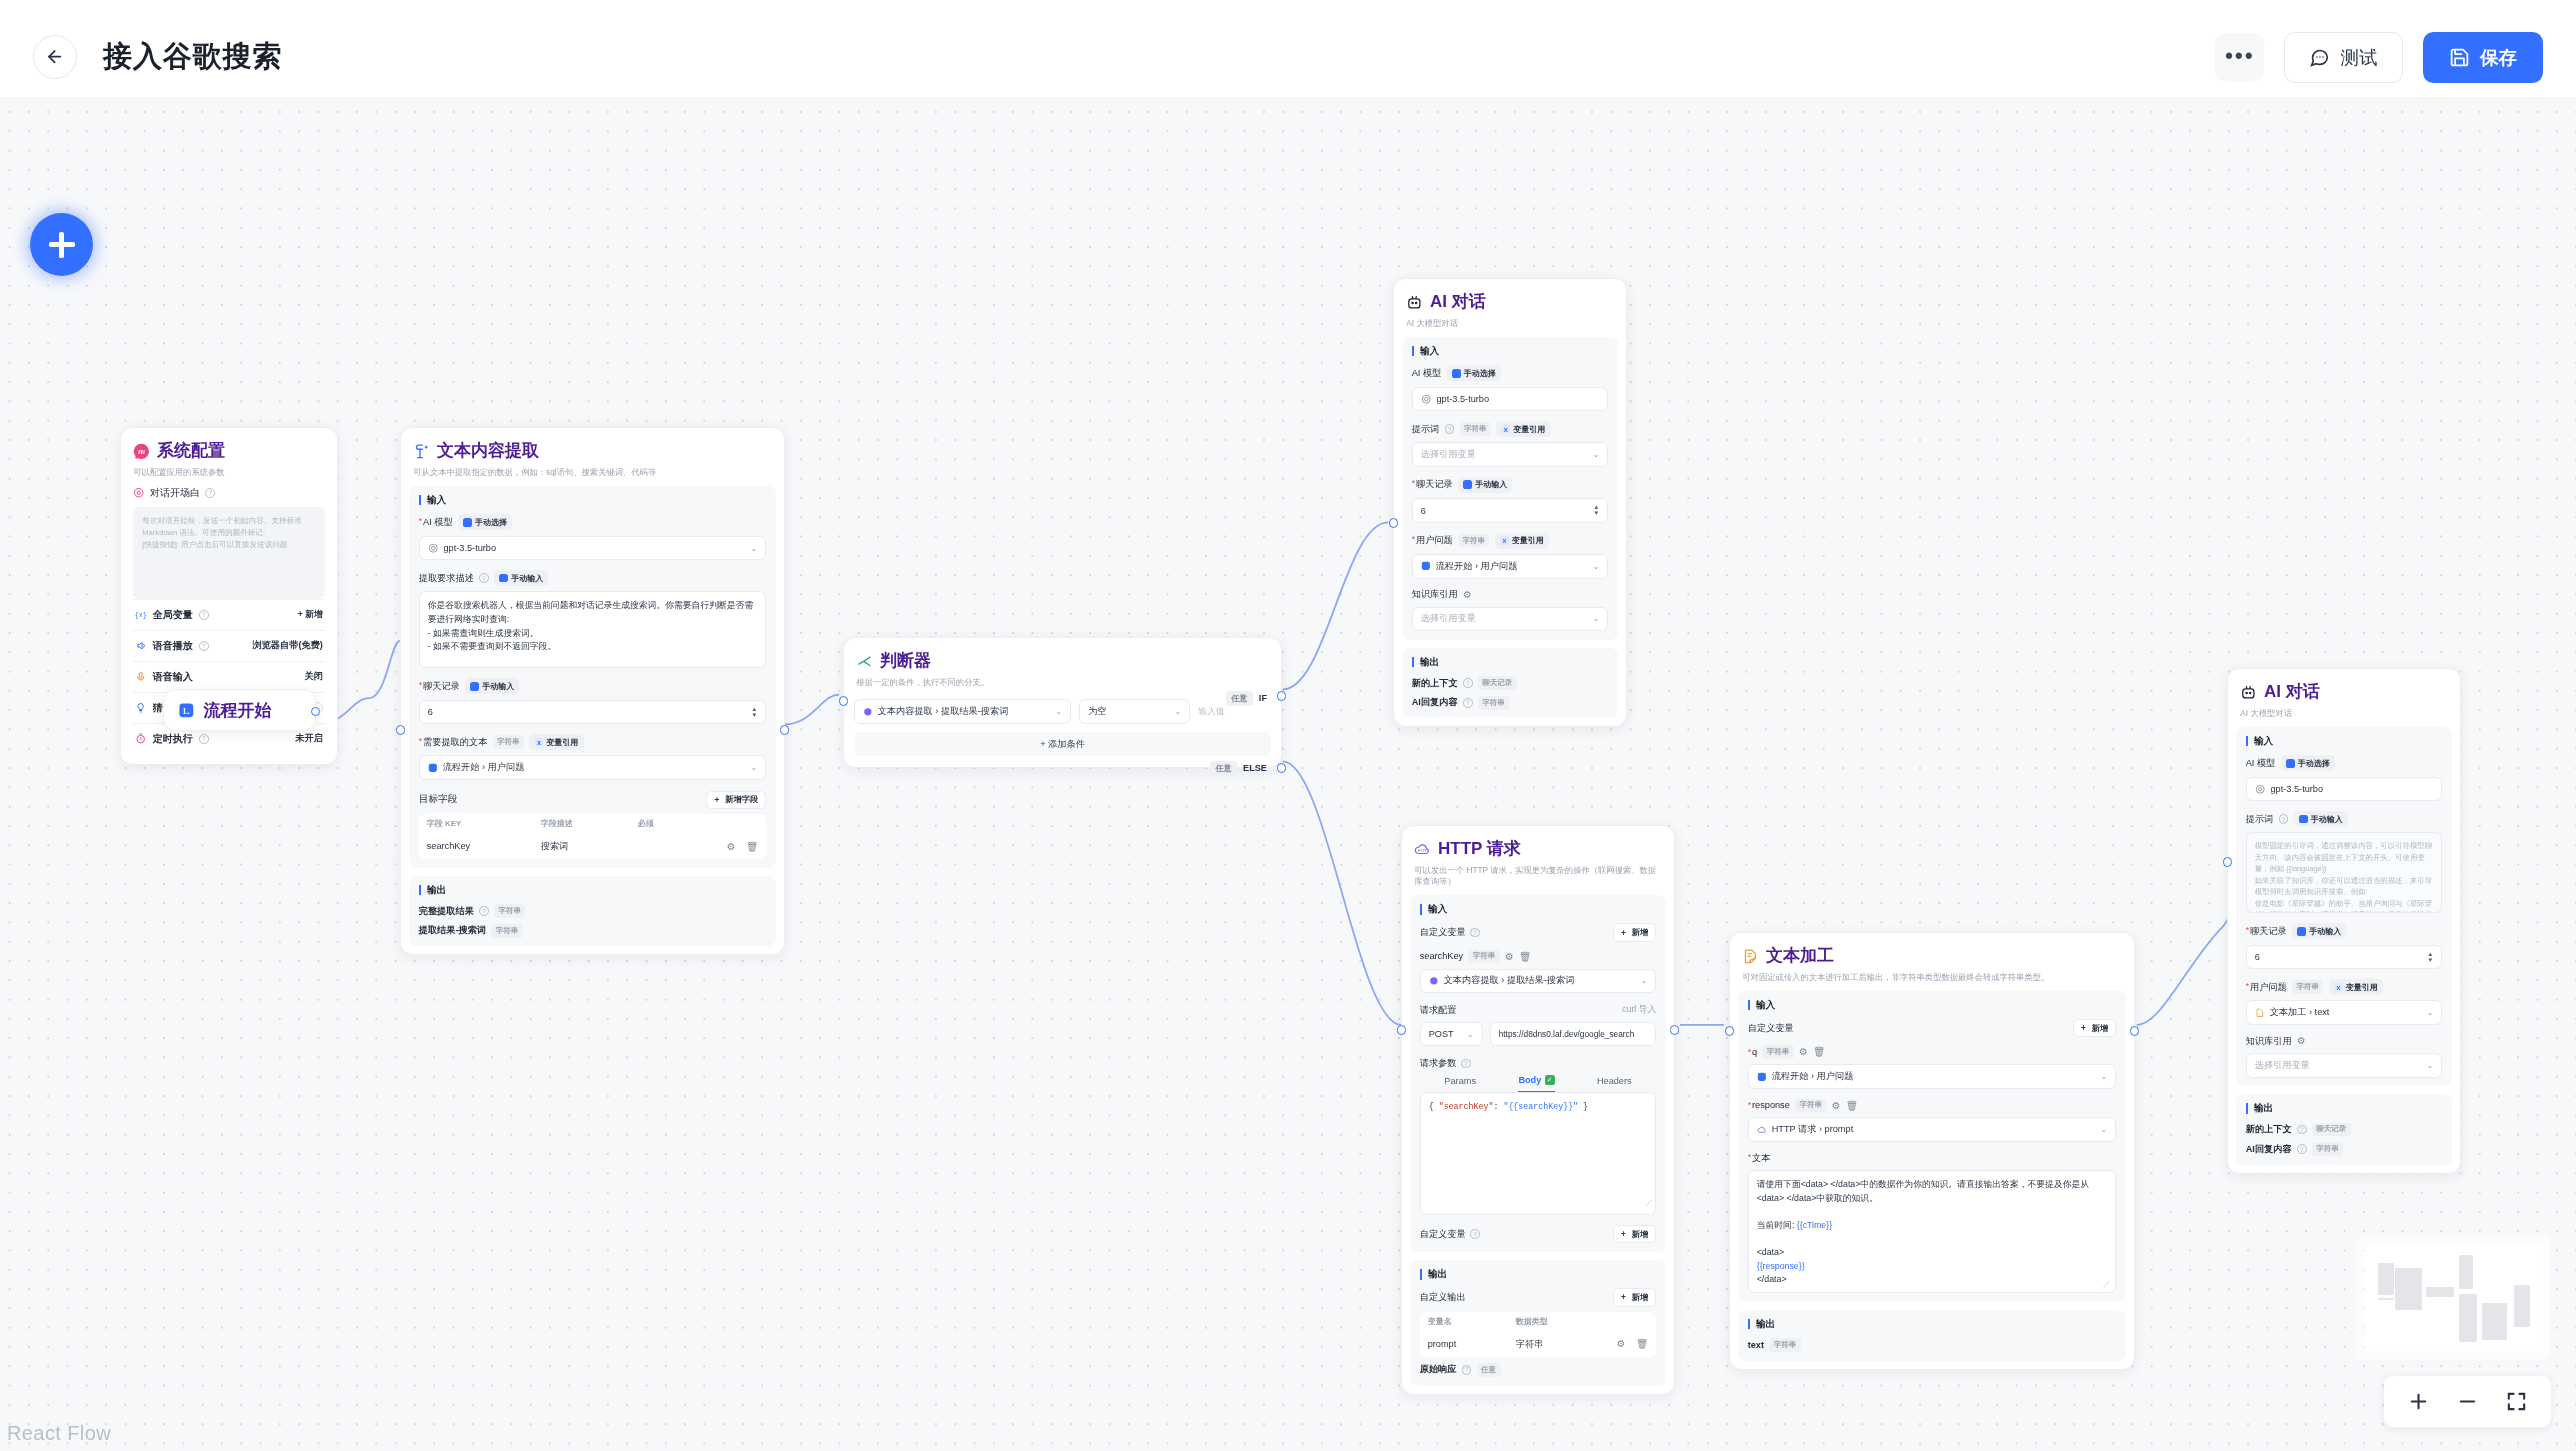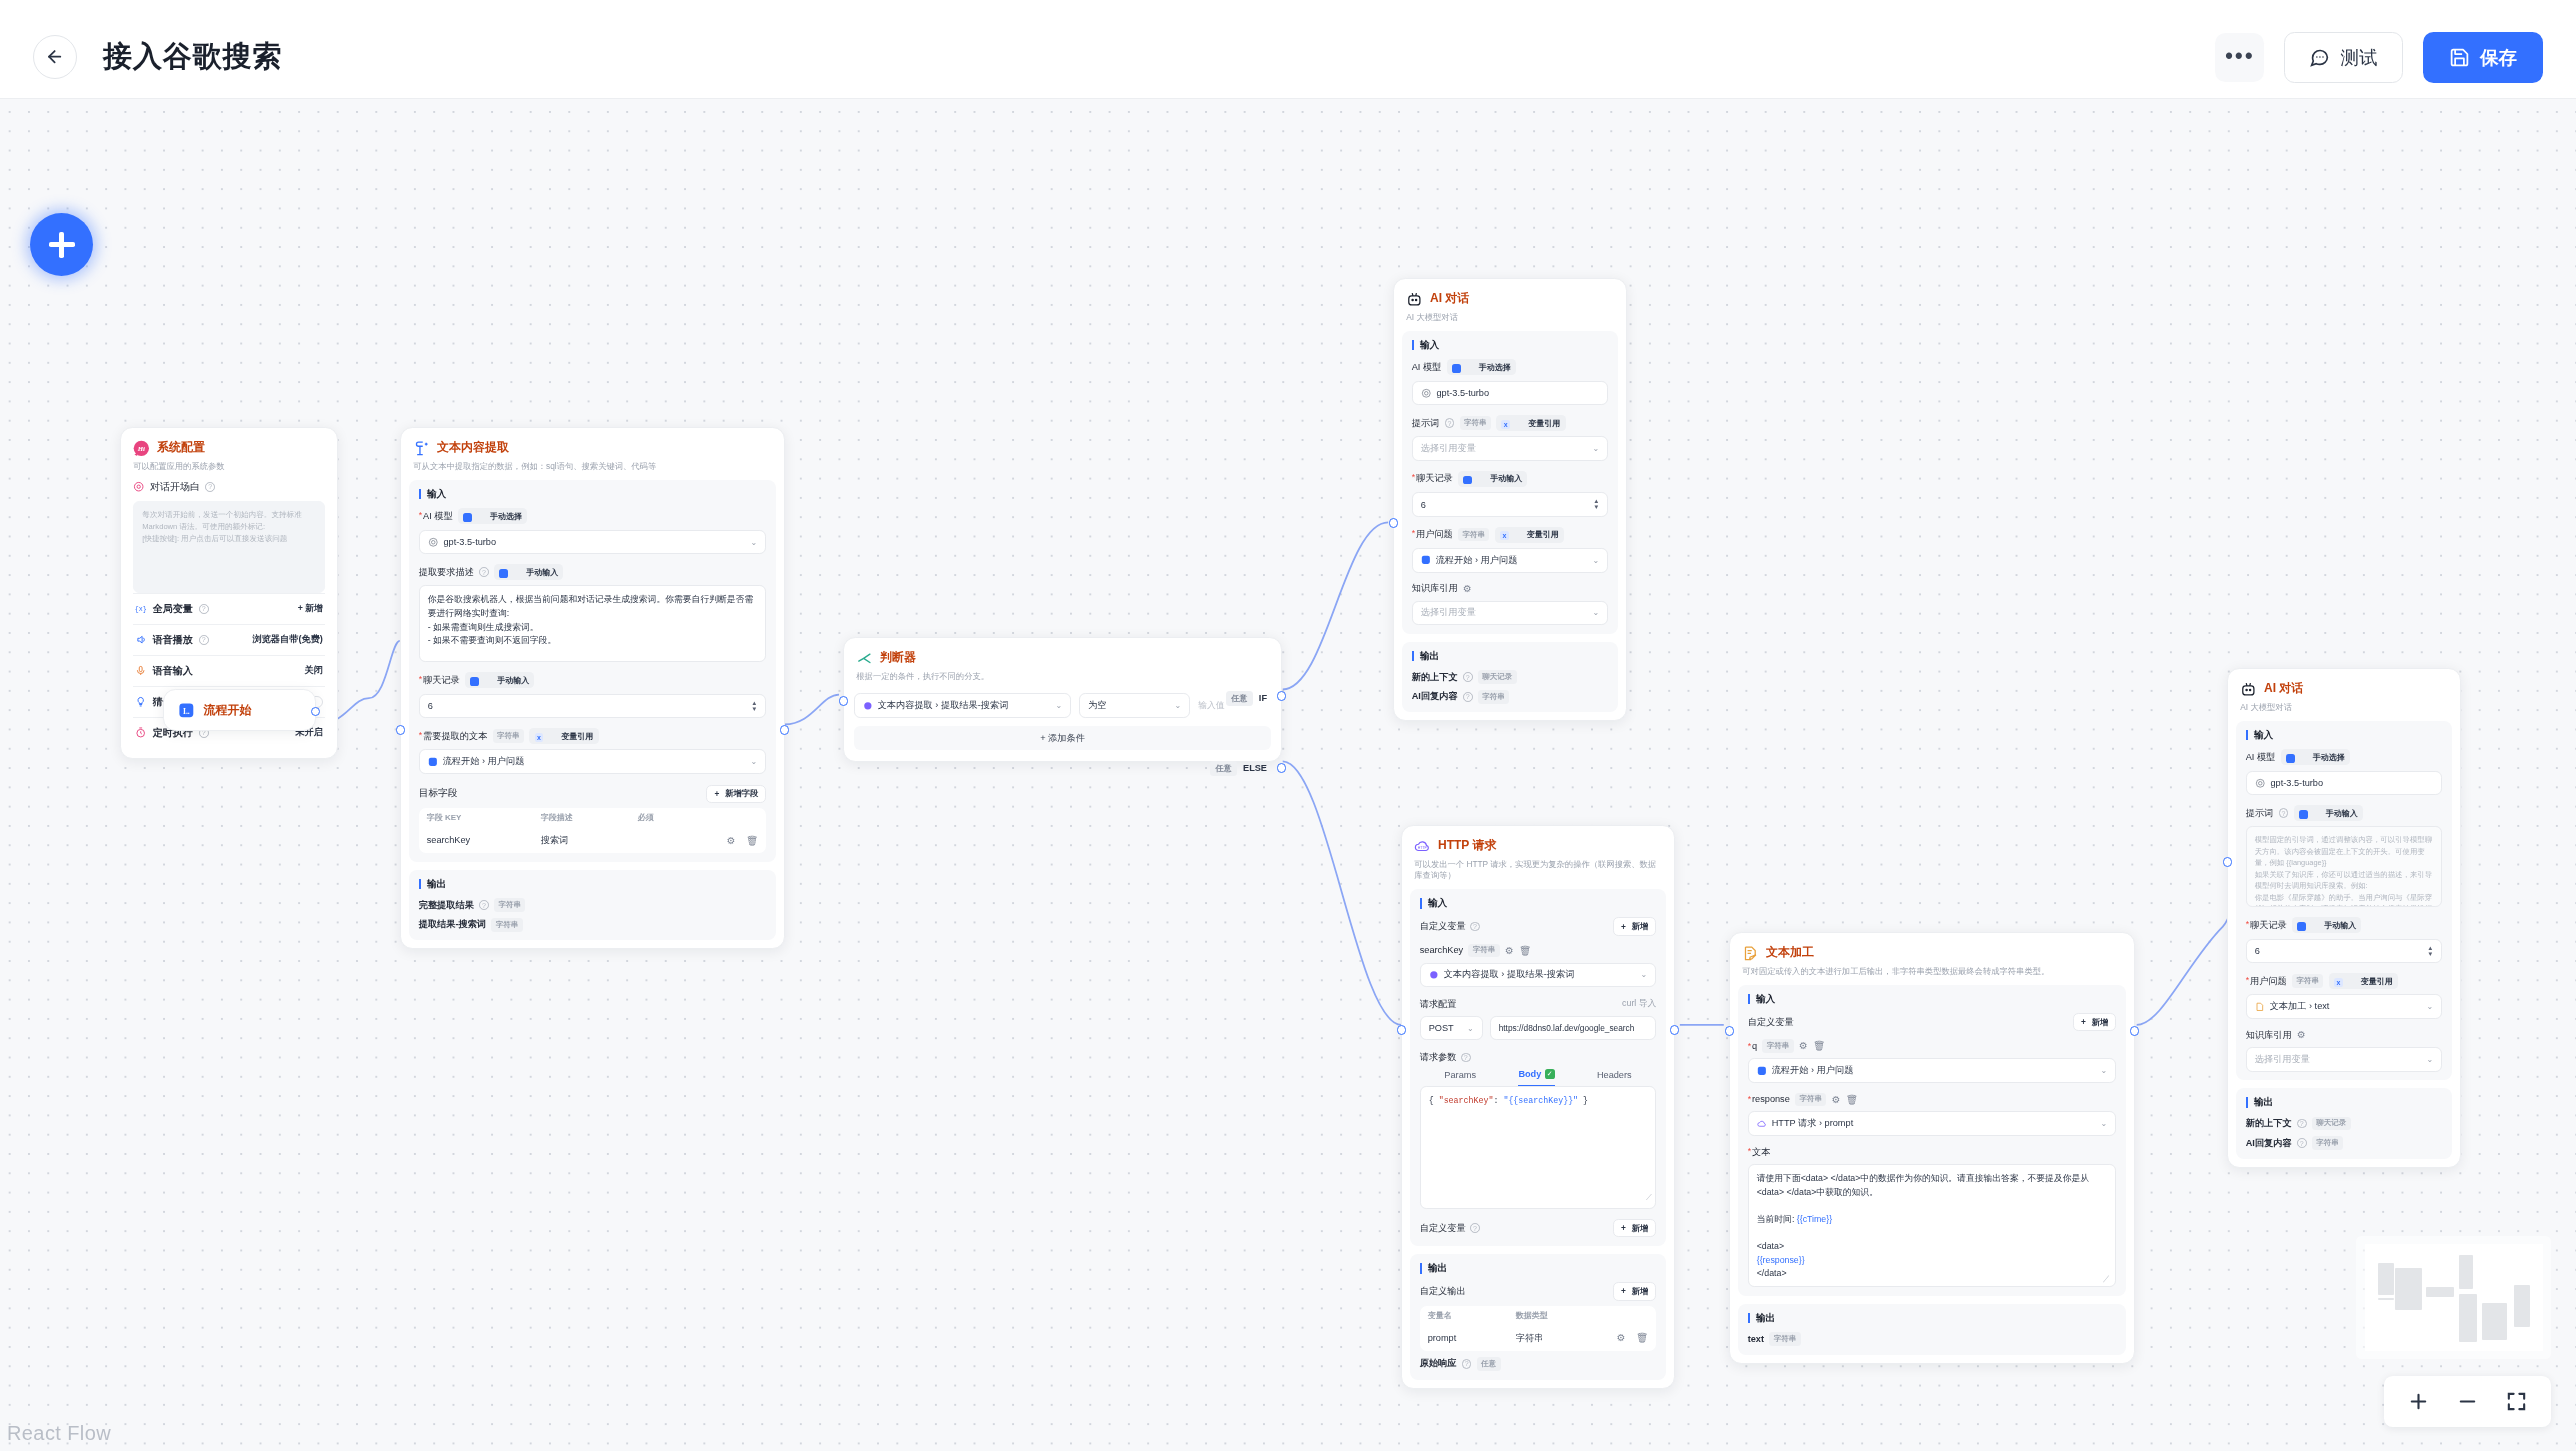"AI 对话" .node-title { color: #c2410c -> #4c1d95; font-size: 12px -> 17px }
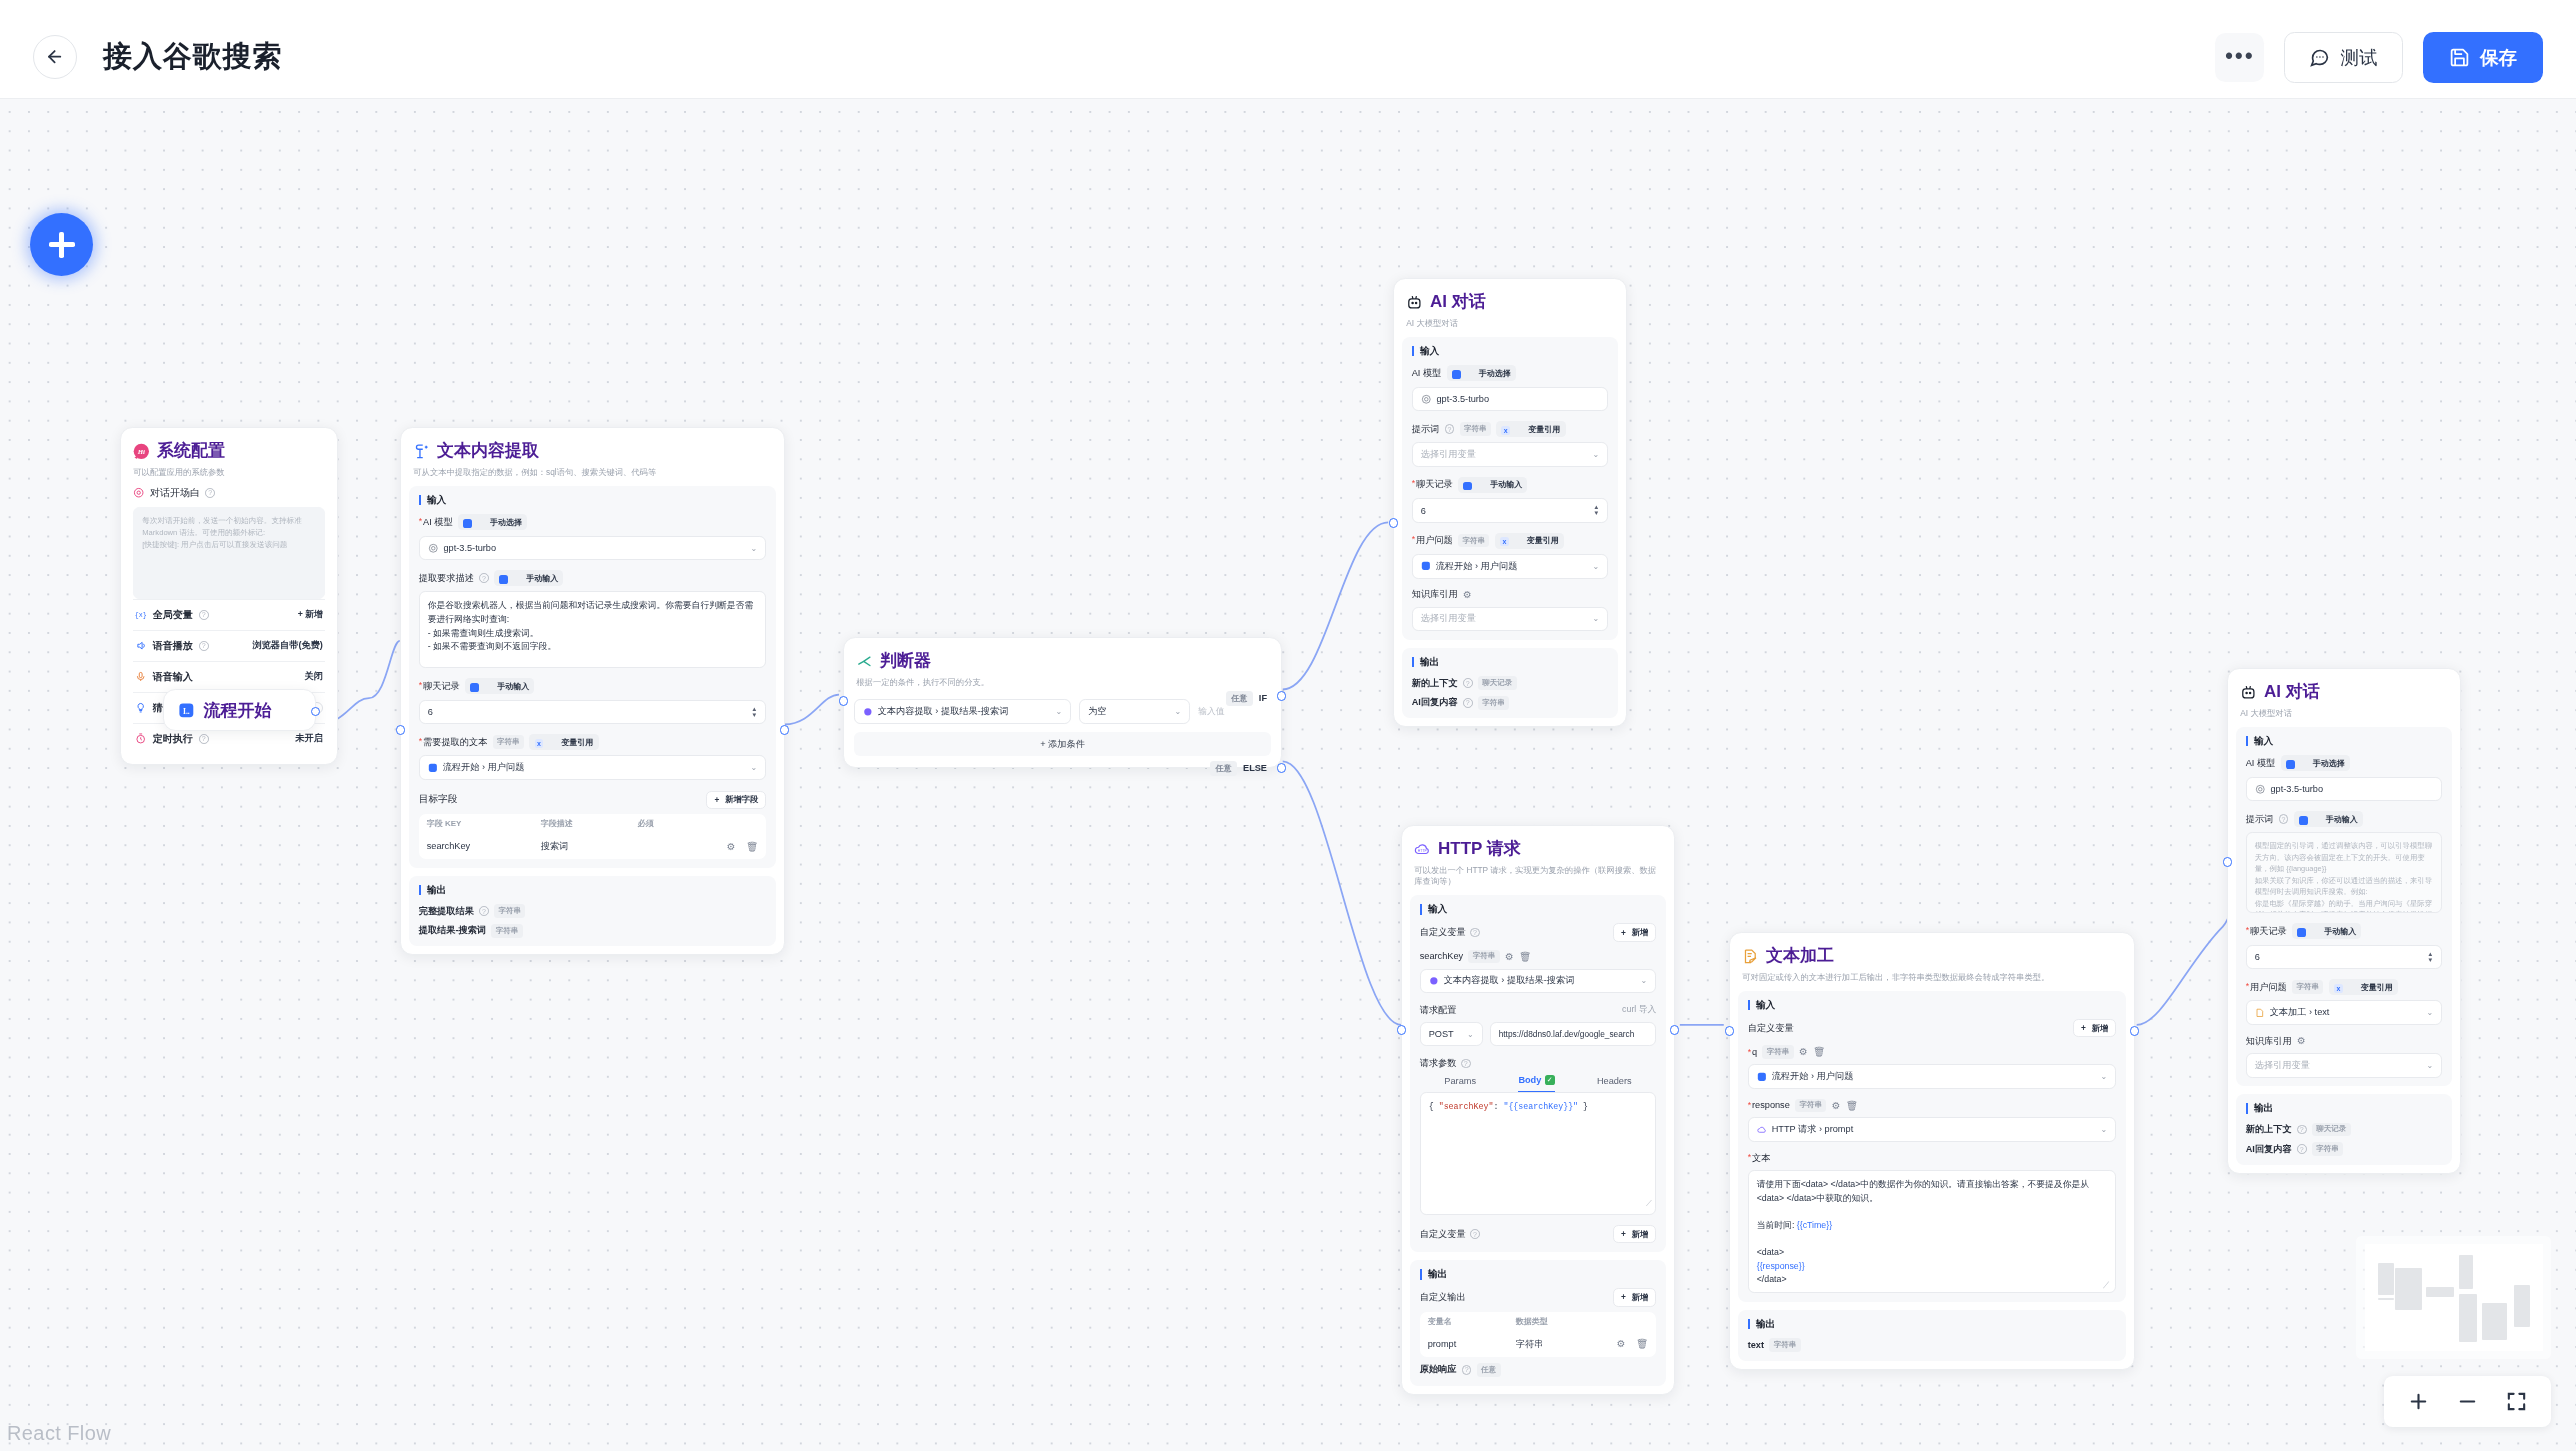"手动选择" .tag-chip { align-items: flex-end -> center; gap: 18px -> 3px }
